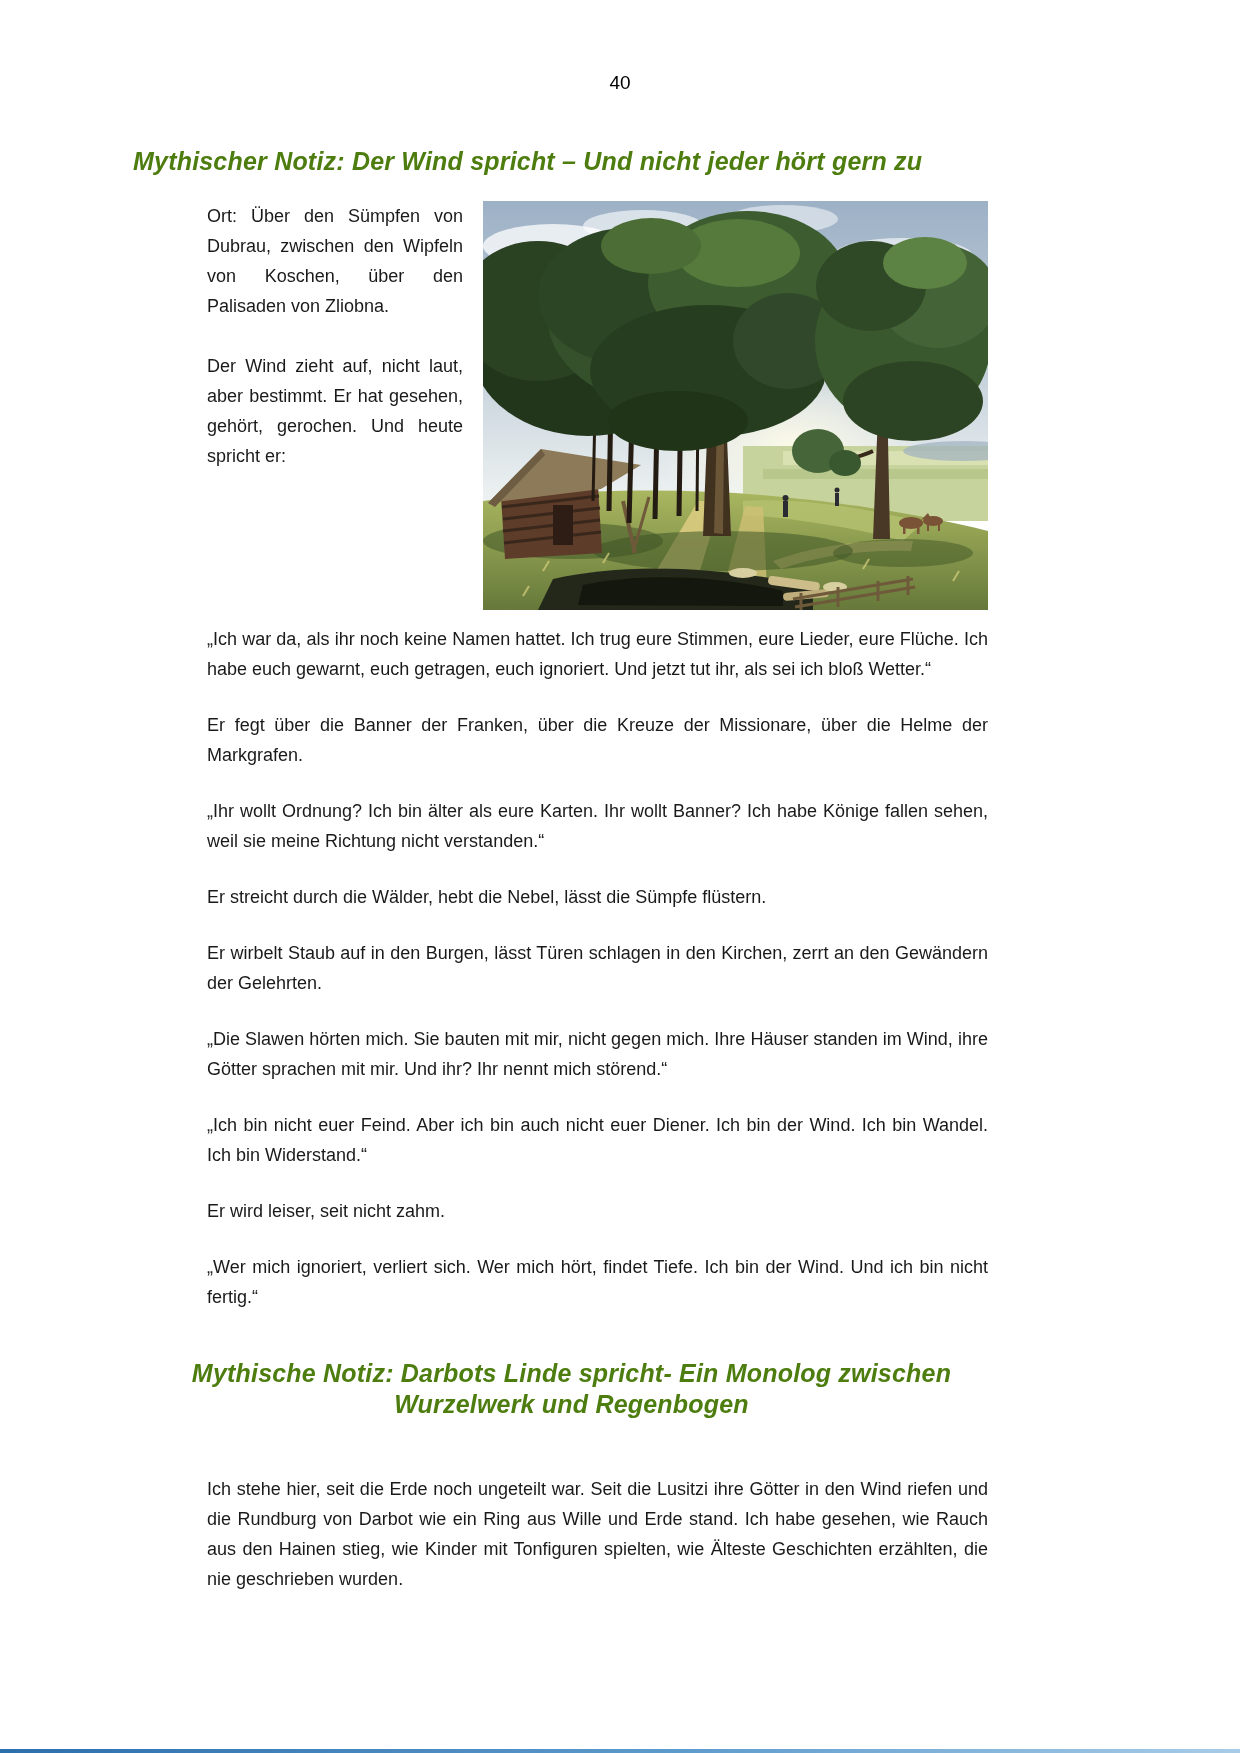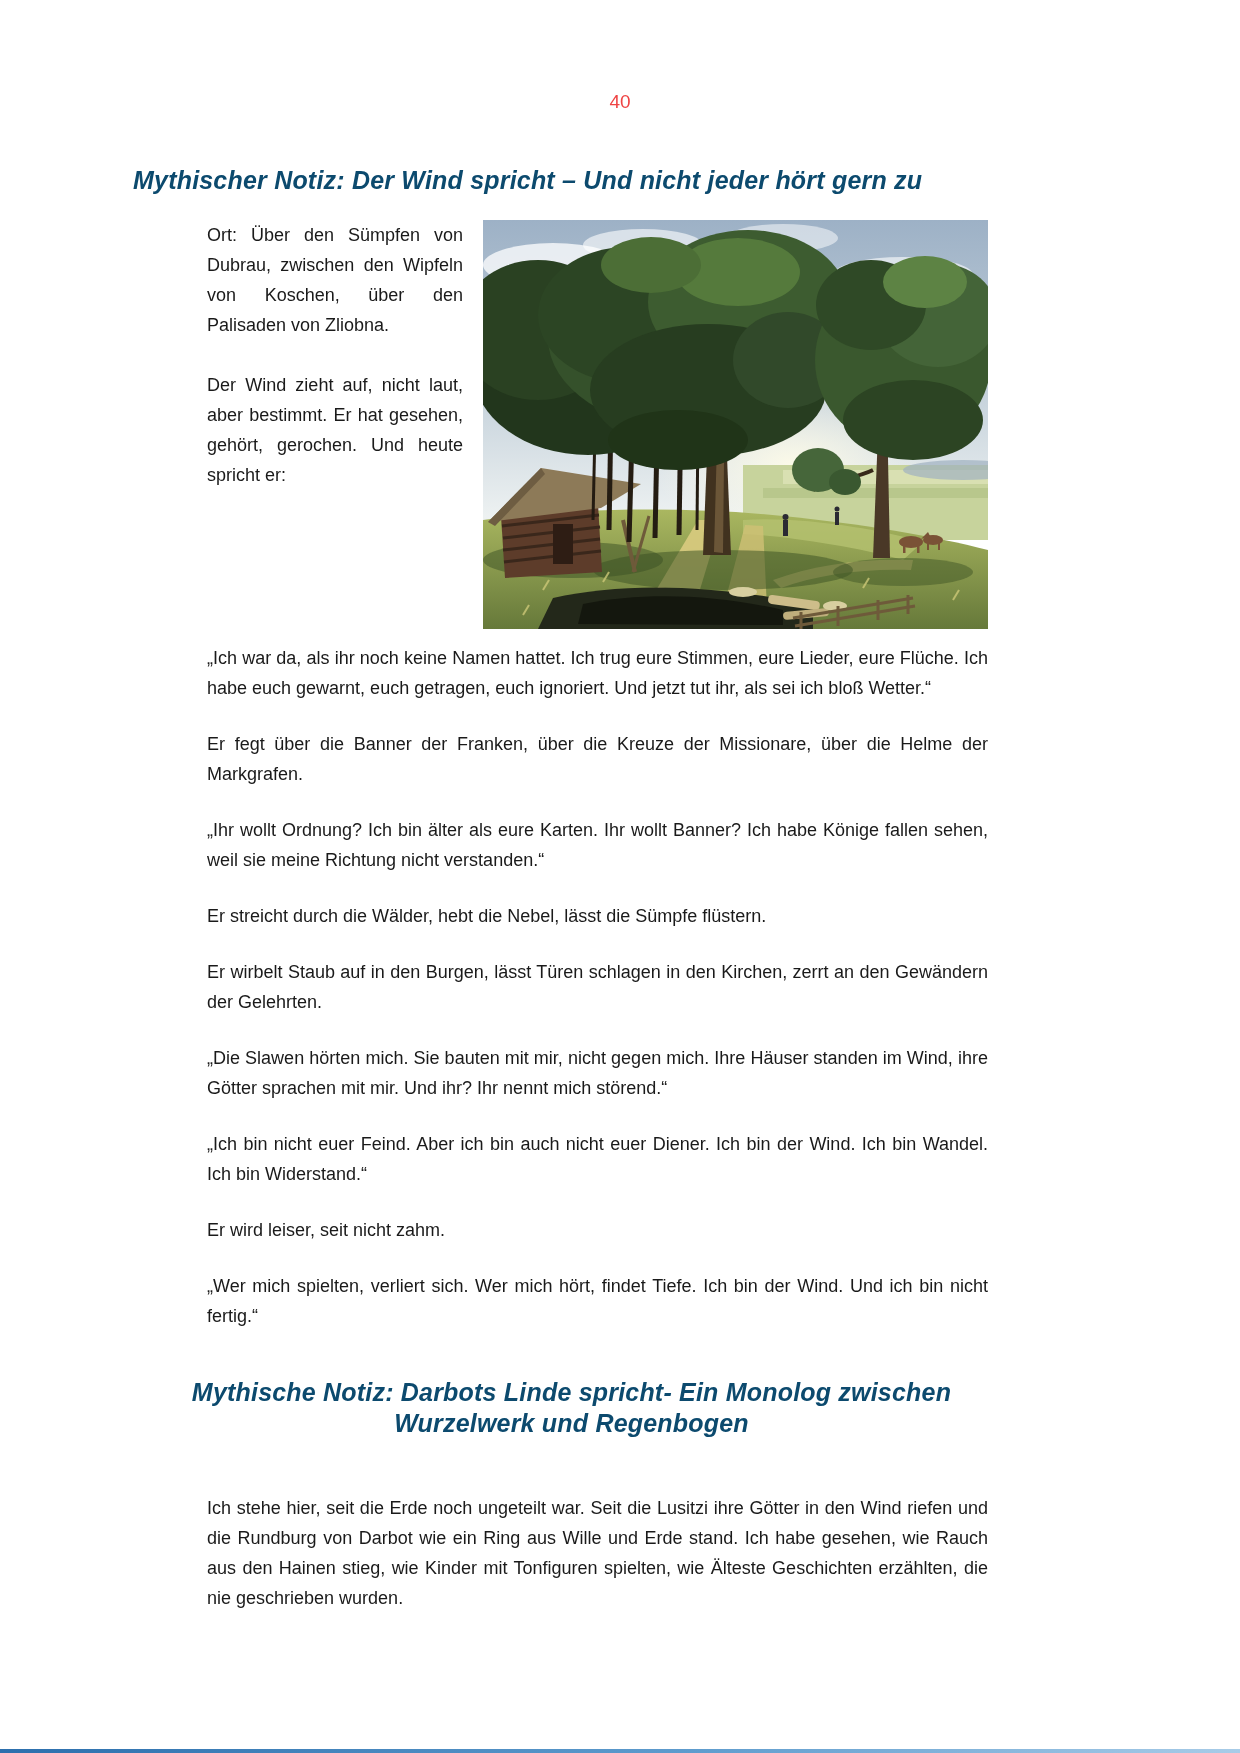"40" .page-number { color: #ef4444 -> #000000; padding-top: 91px -> 72px }
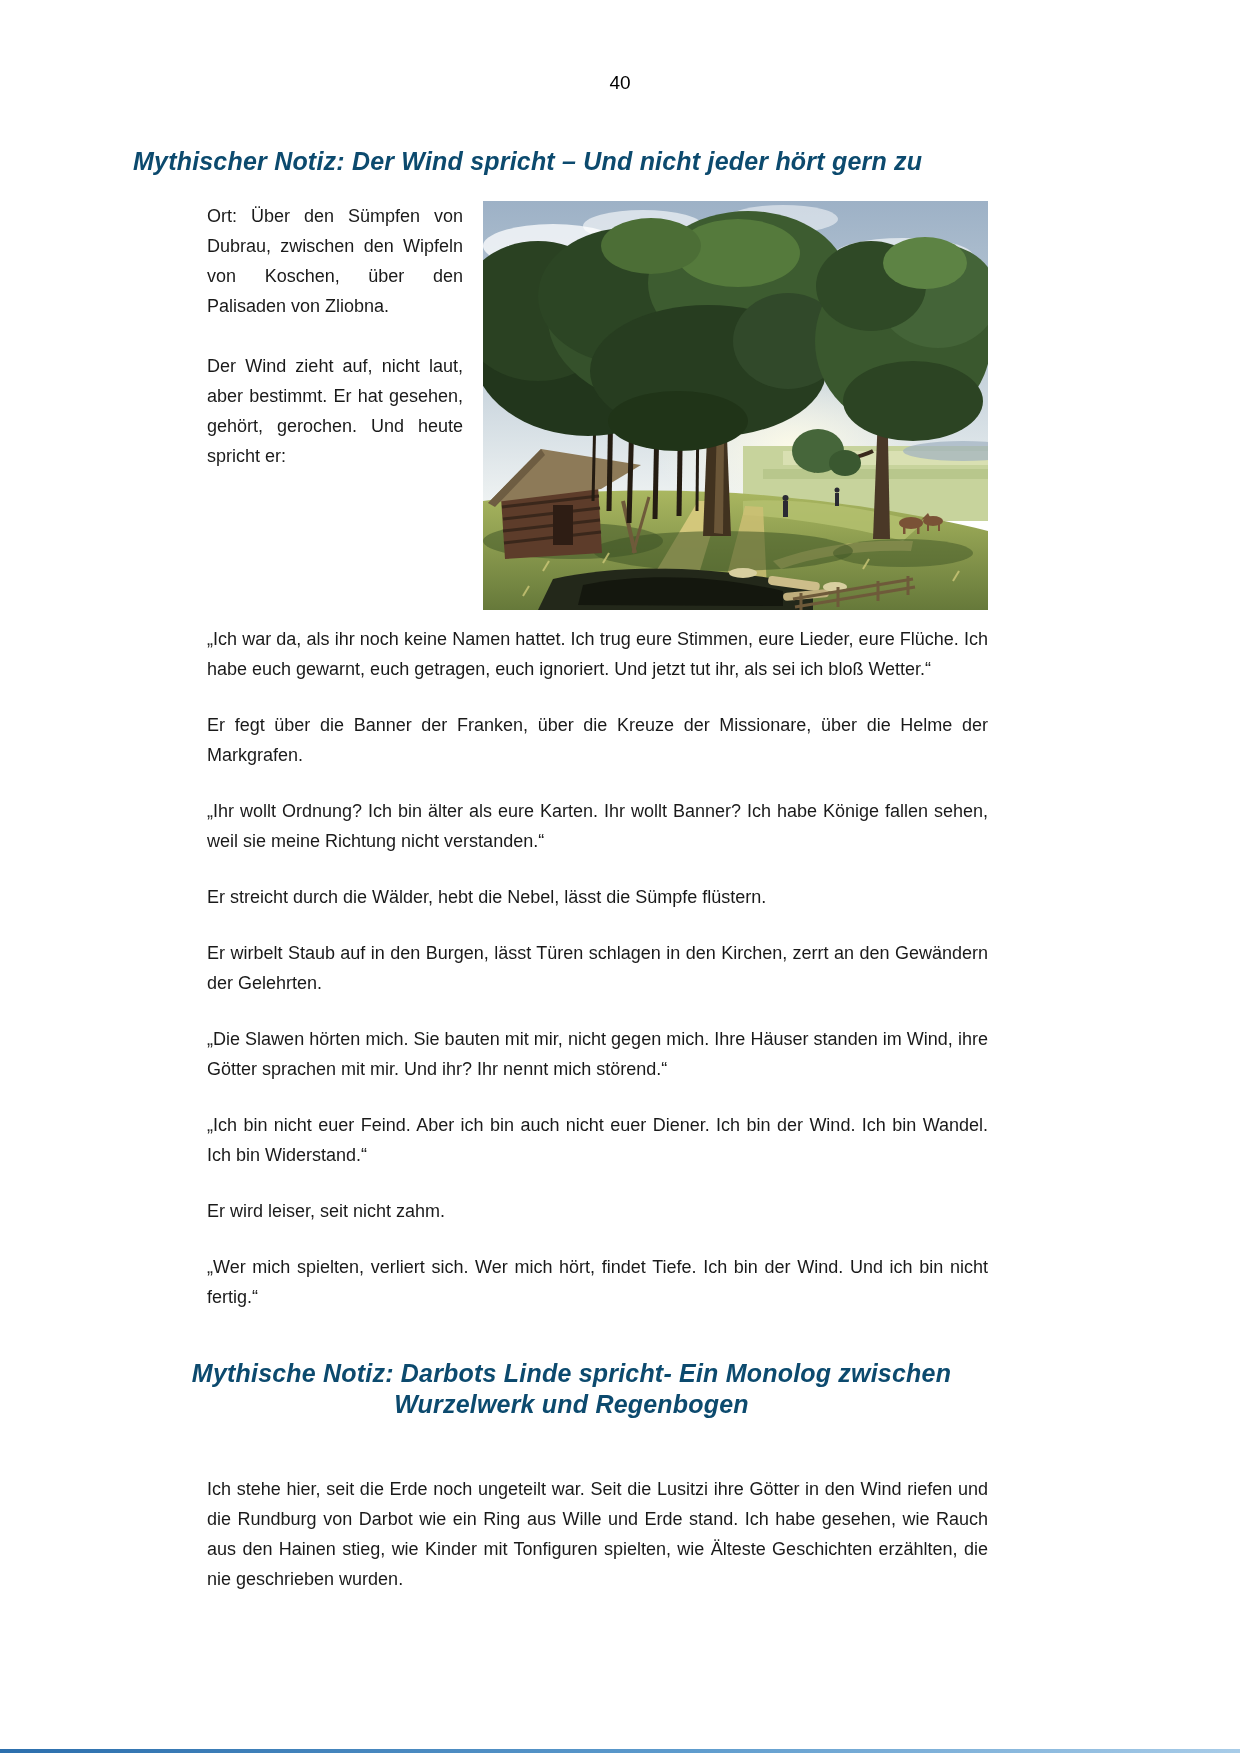"Mythischer Notiz: Der Wind spricht" .section-heading { color: #0c4a6e -> #4d7c0f }
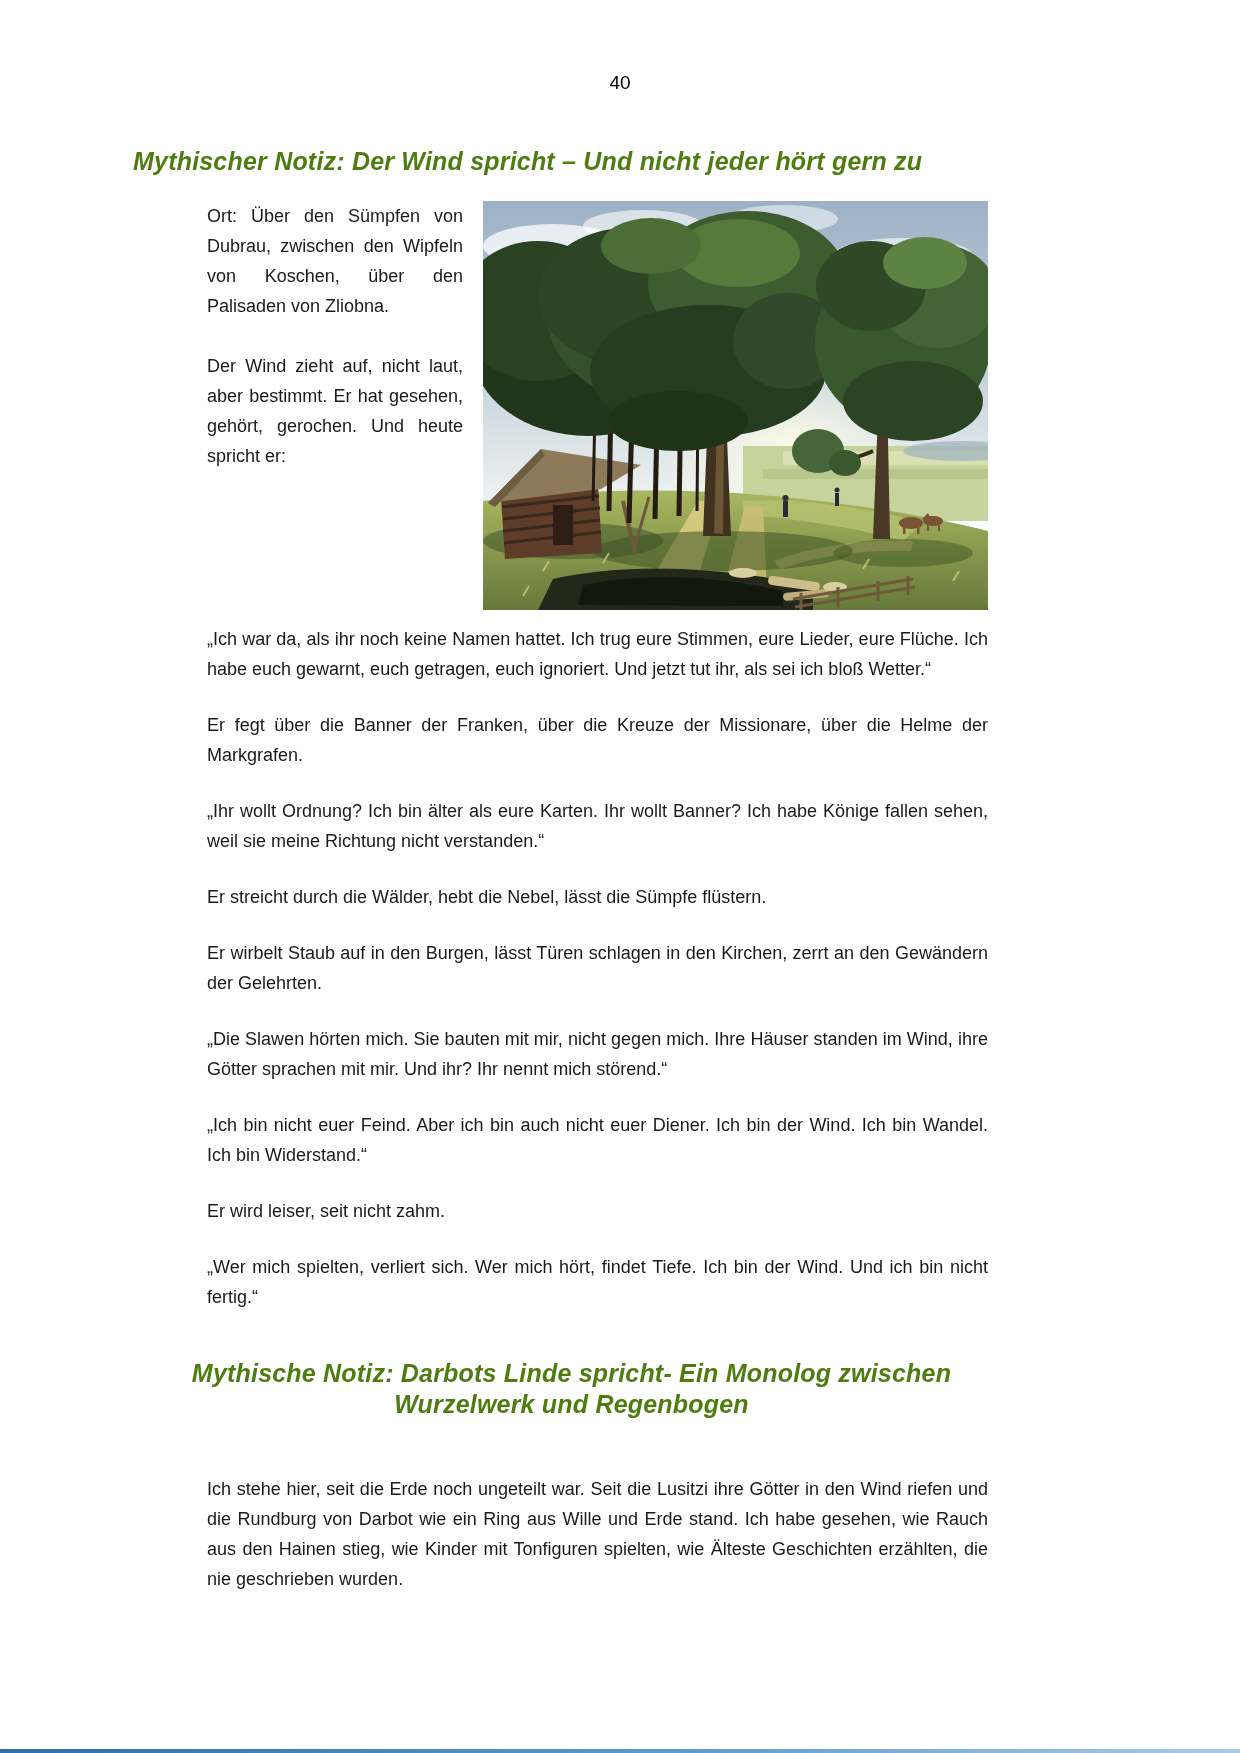"„Wer mich spielten, verliert sich." p.body { text: spielten -> ignoriert }
